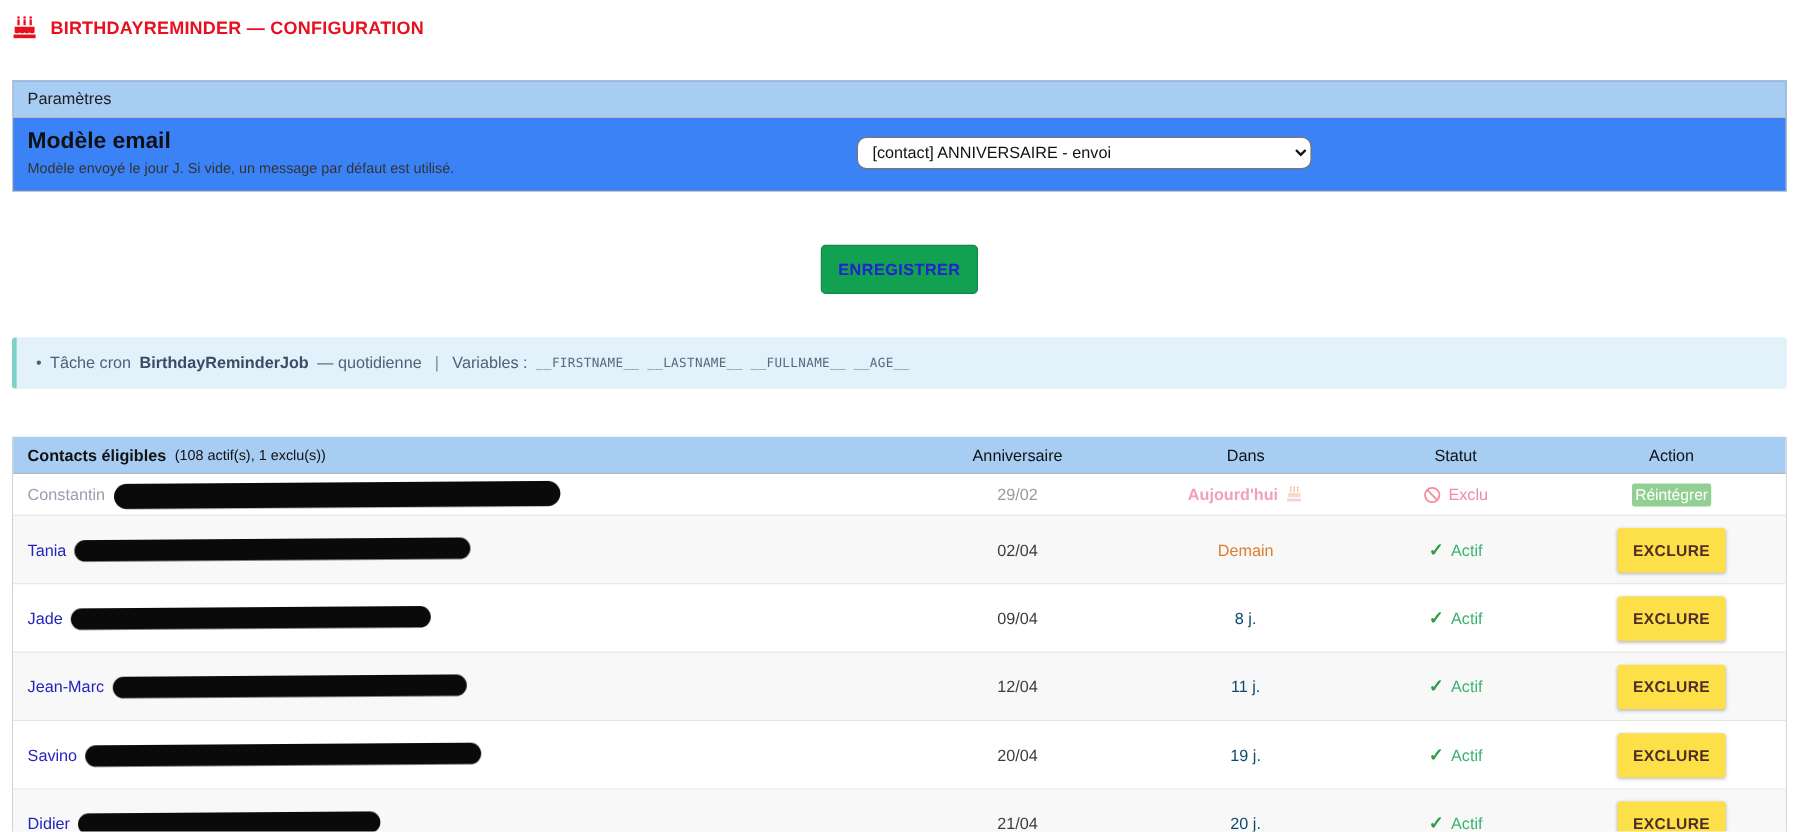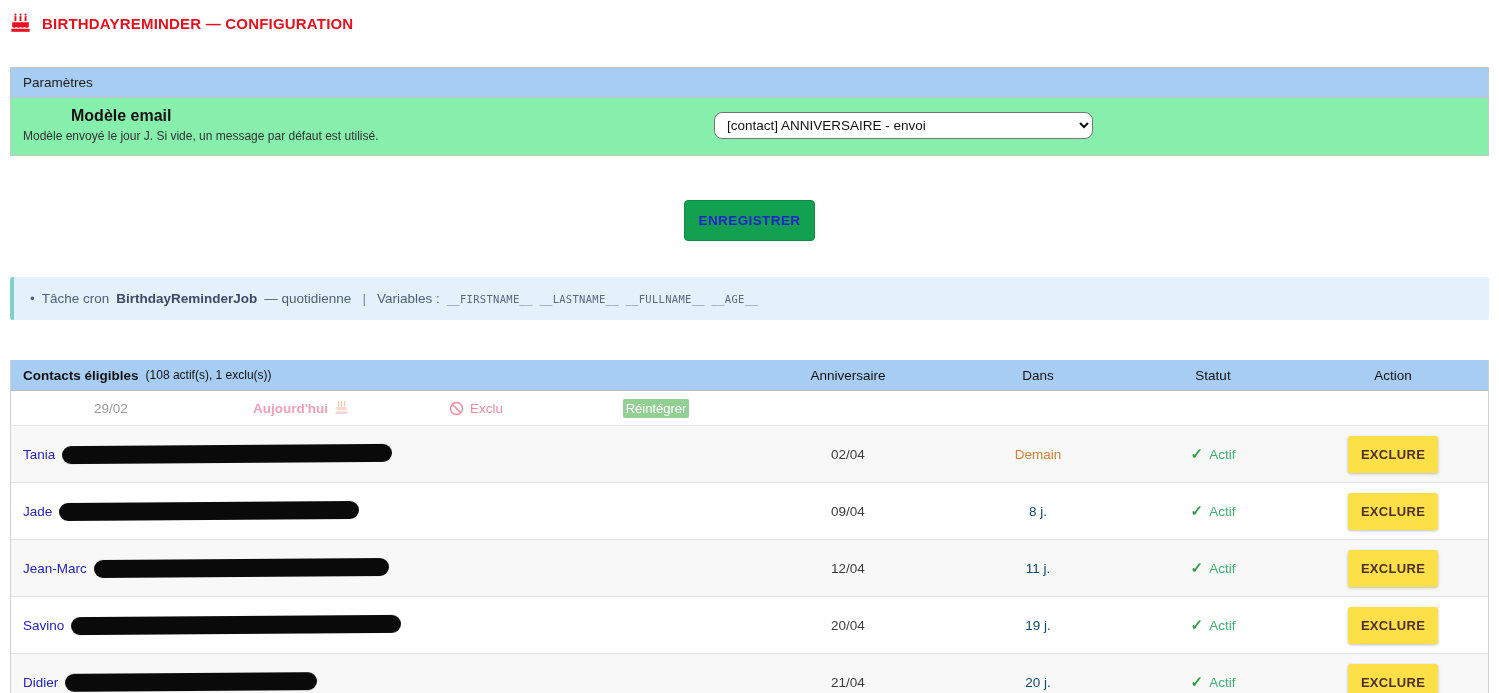"Paramètres" .panel { background: #86efac -> #3b82f6 }
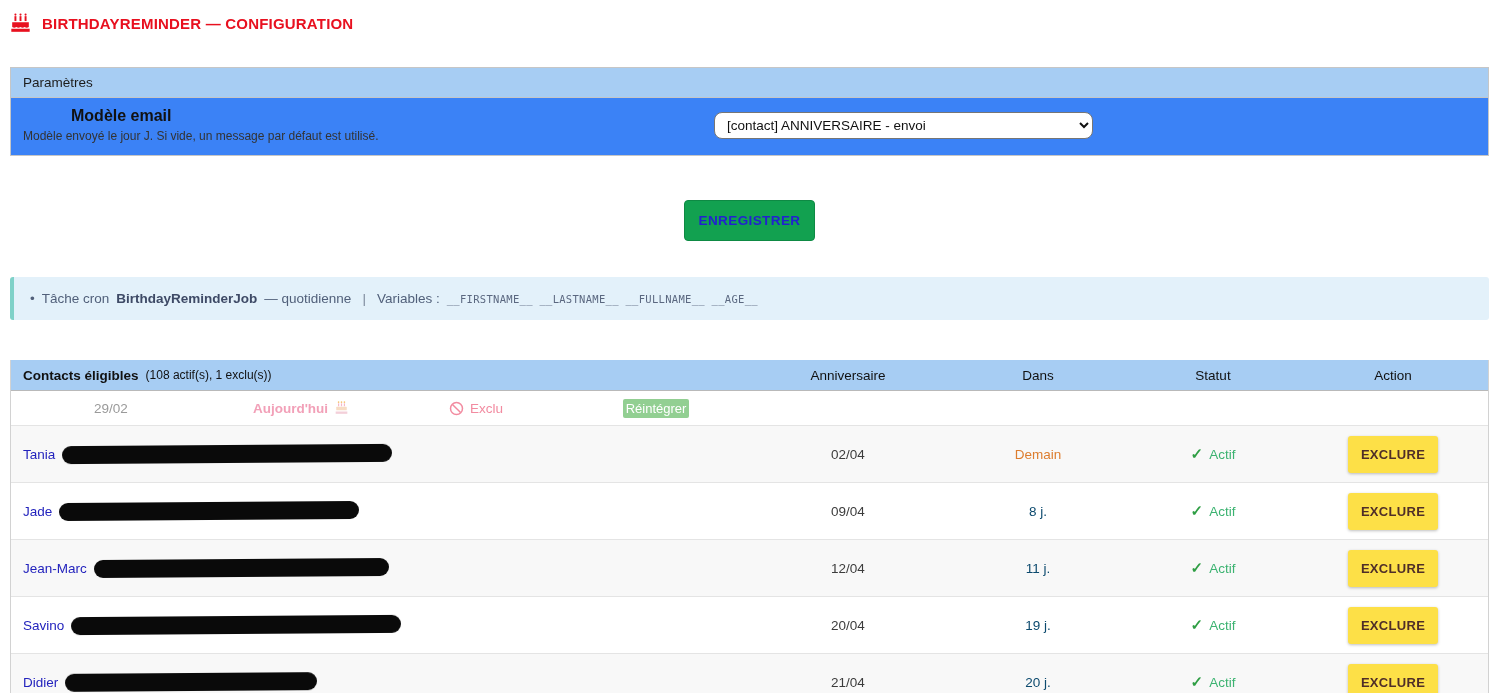"Modèle email" .param-label .lbl { font-size: 16px -> 19px; margin-left: 48px -> none }
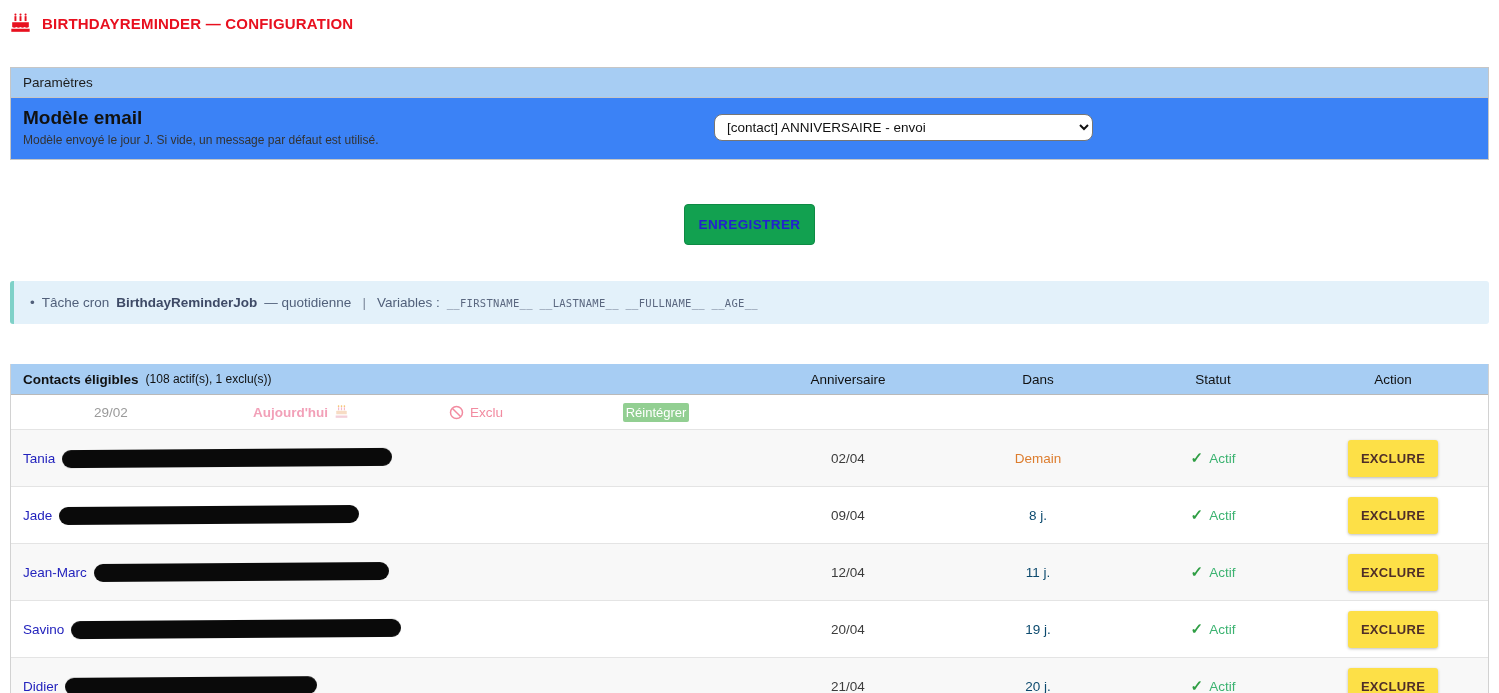"Constantin" div.cell { html: none -> <div> <a>Constantin</a> <span></span> </div> }
